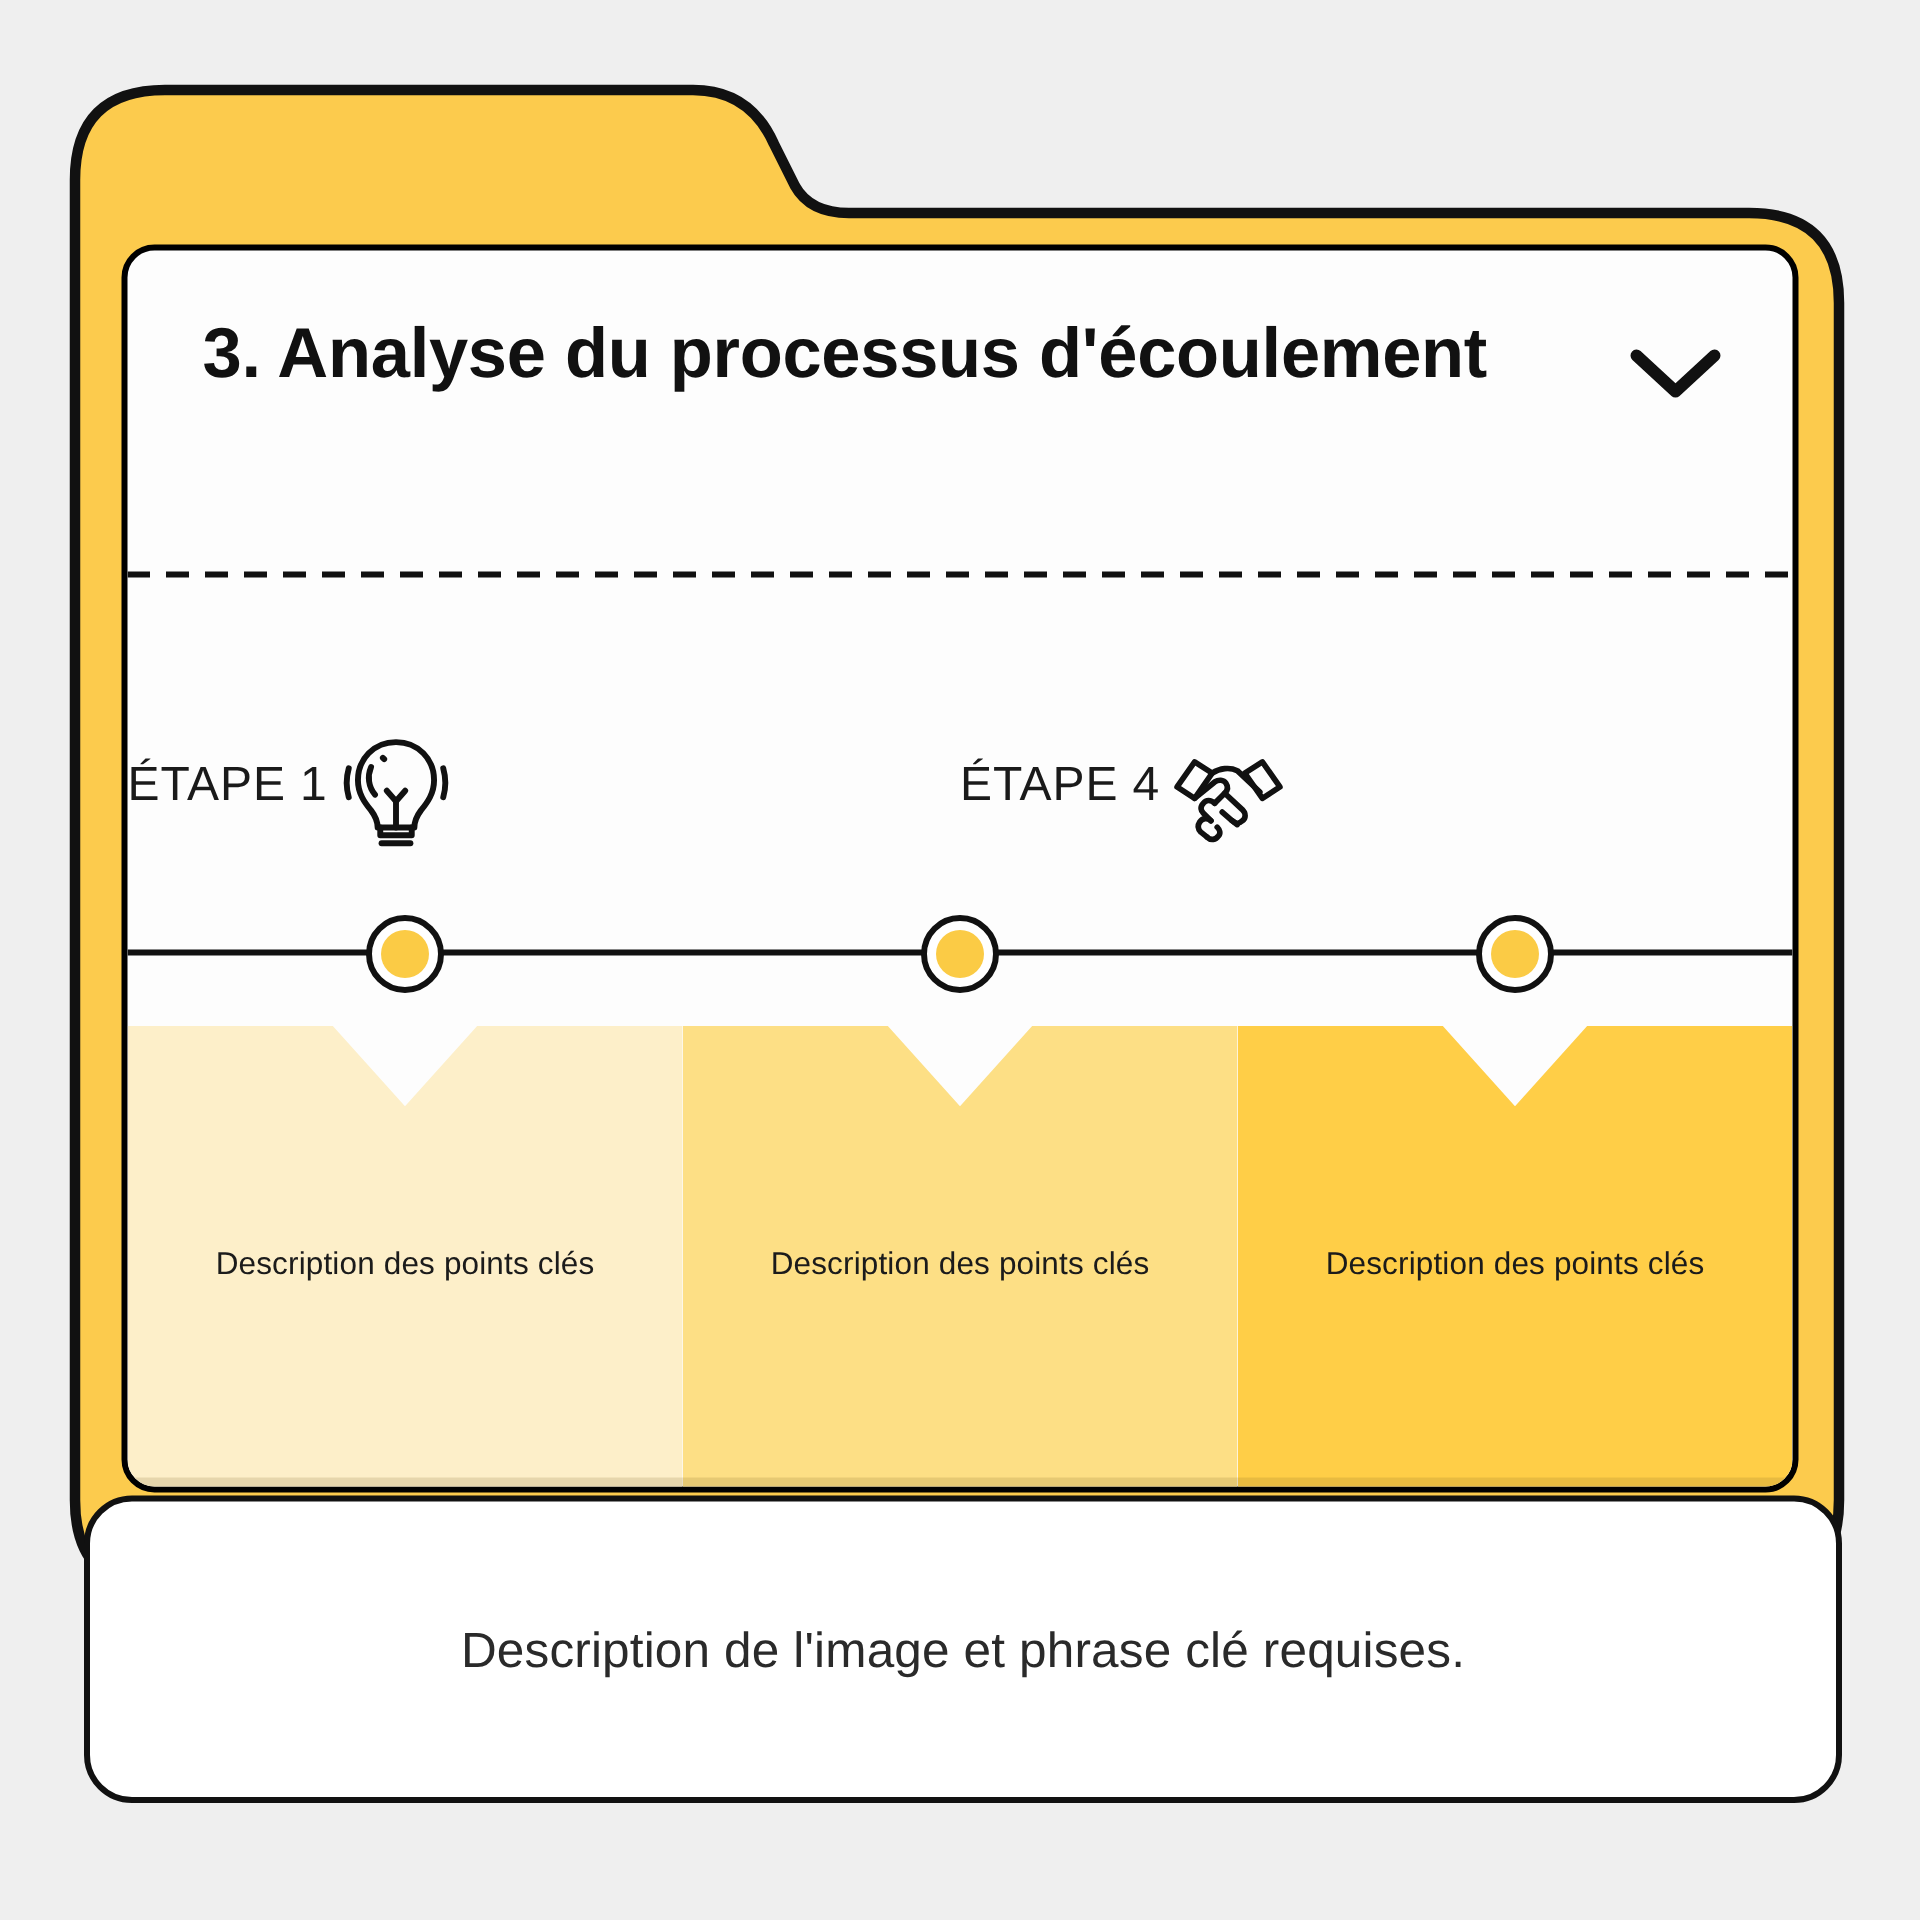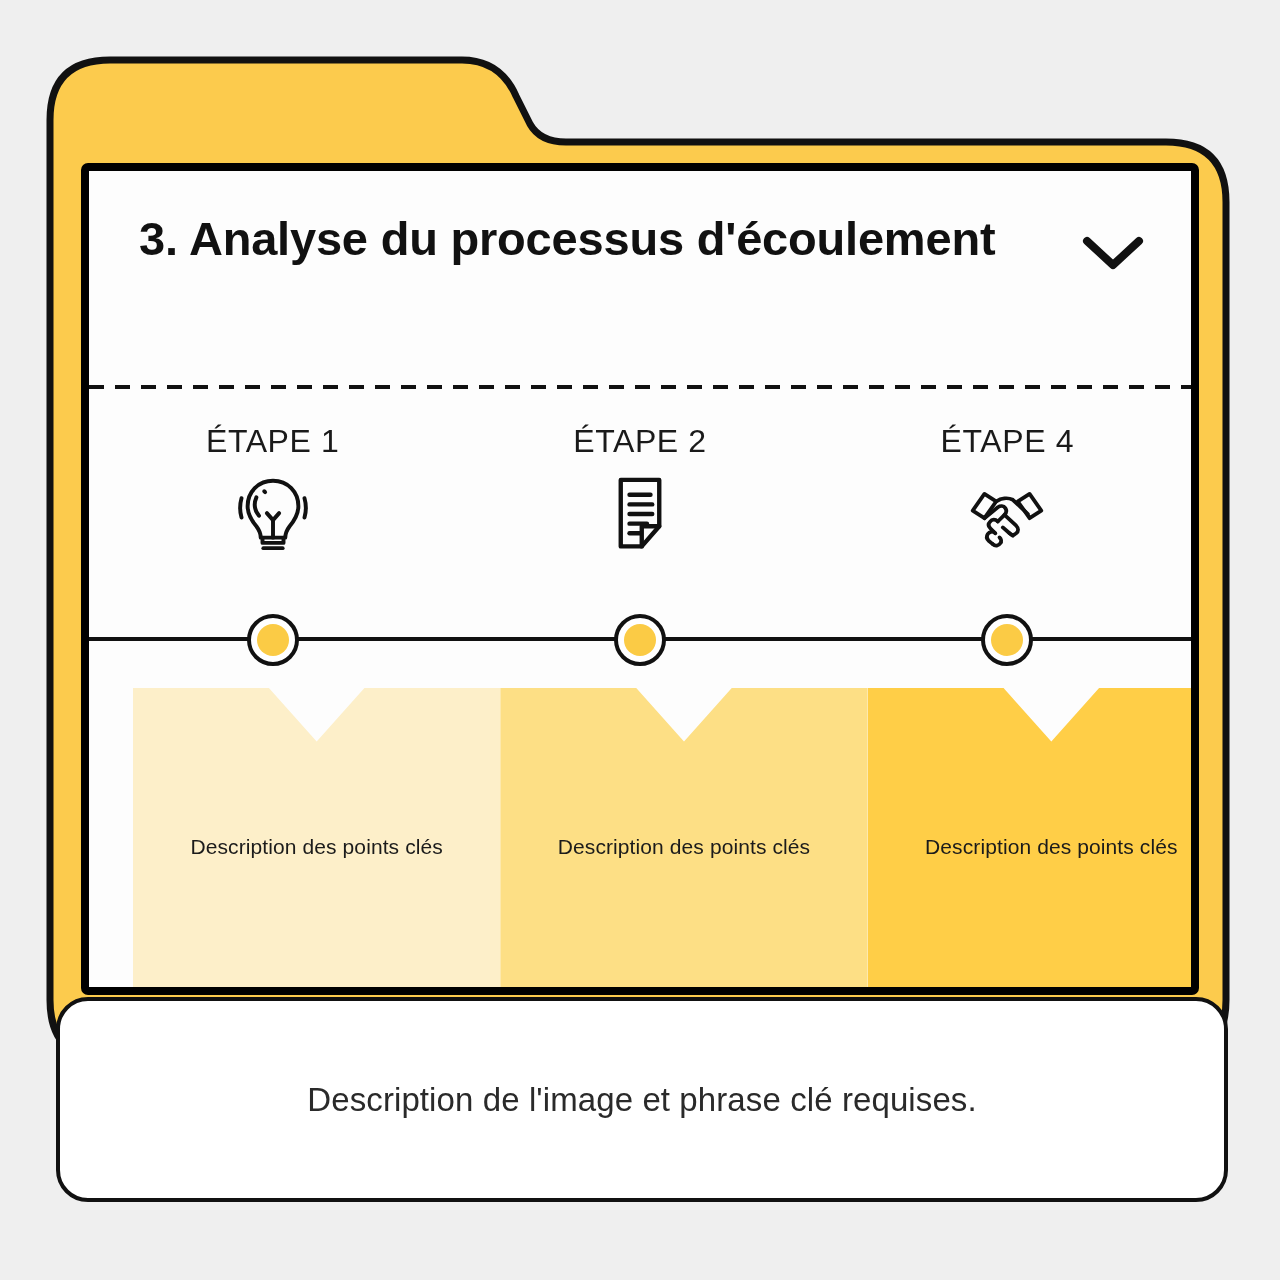"3. Analyse du processus d'écoulement" #inner-card { border: 8px solid #000000 -> 4px solid #000000; border-radius: 7px -> 22px }
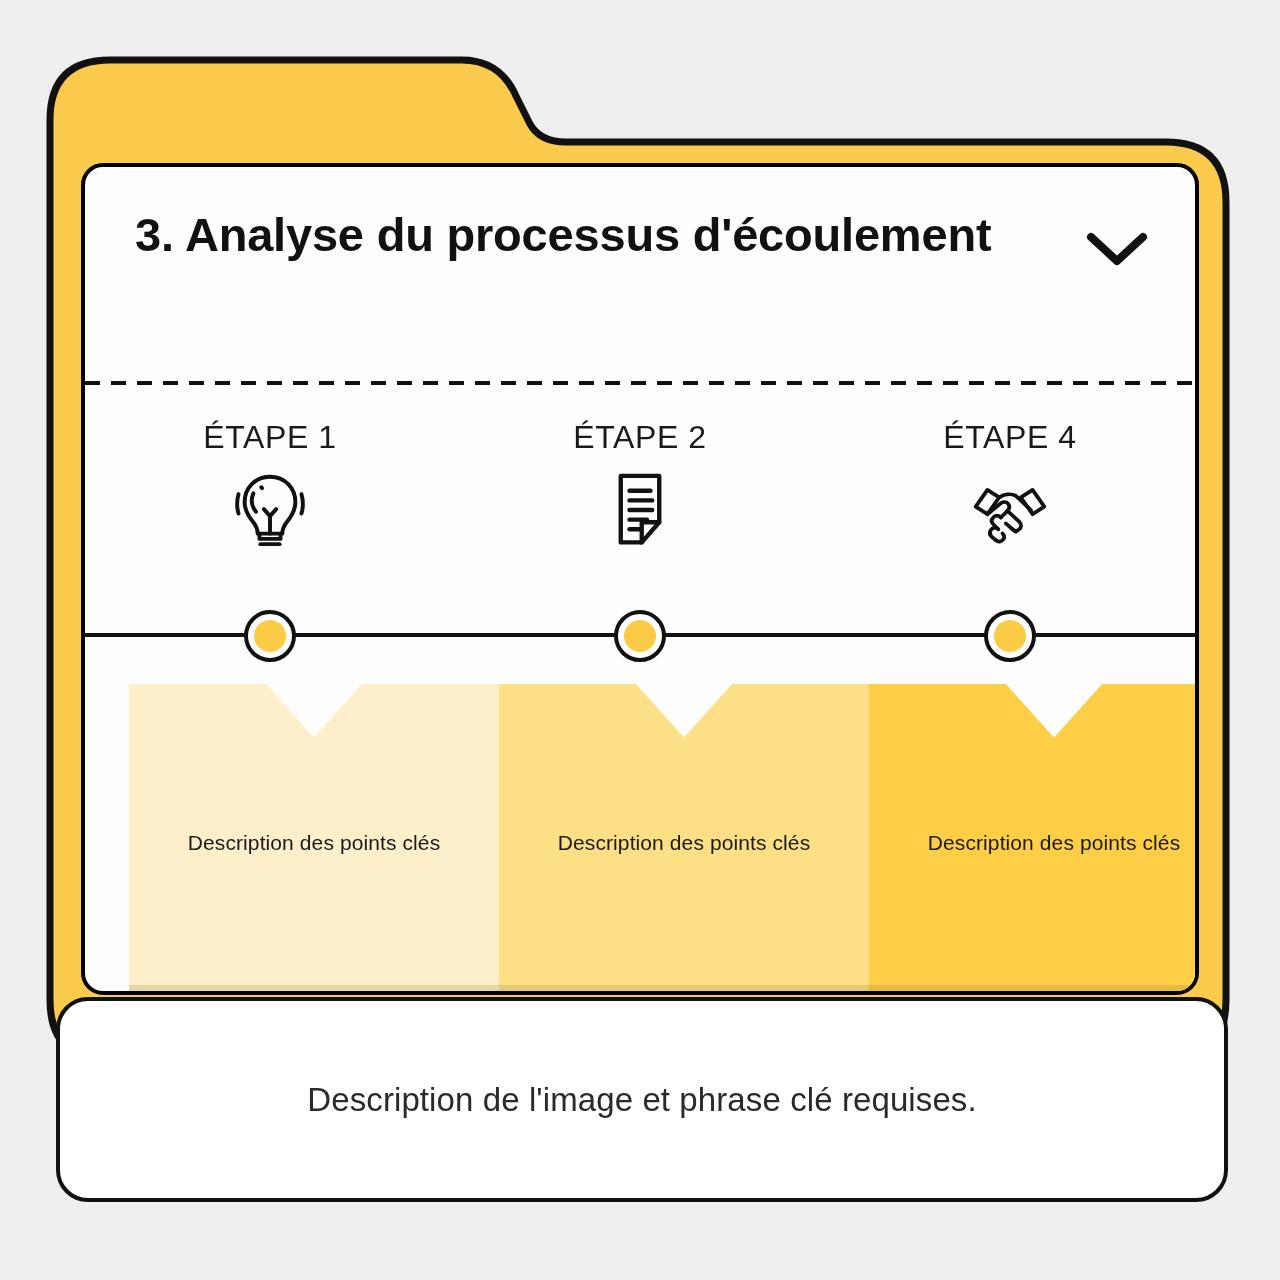"ÉTAPE 1" .step-head { flex-direction: column -> none }
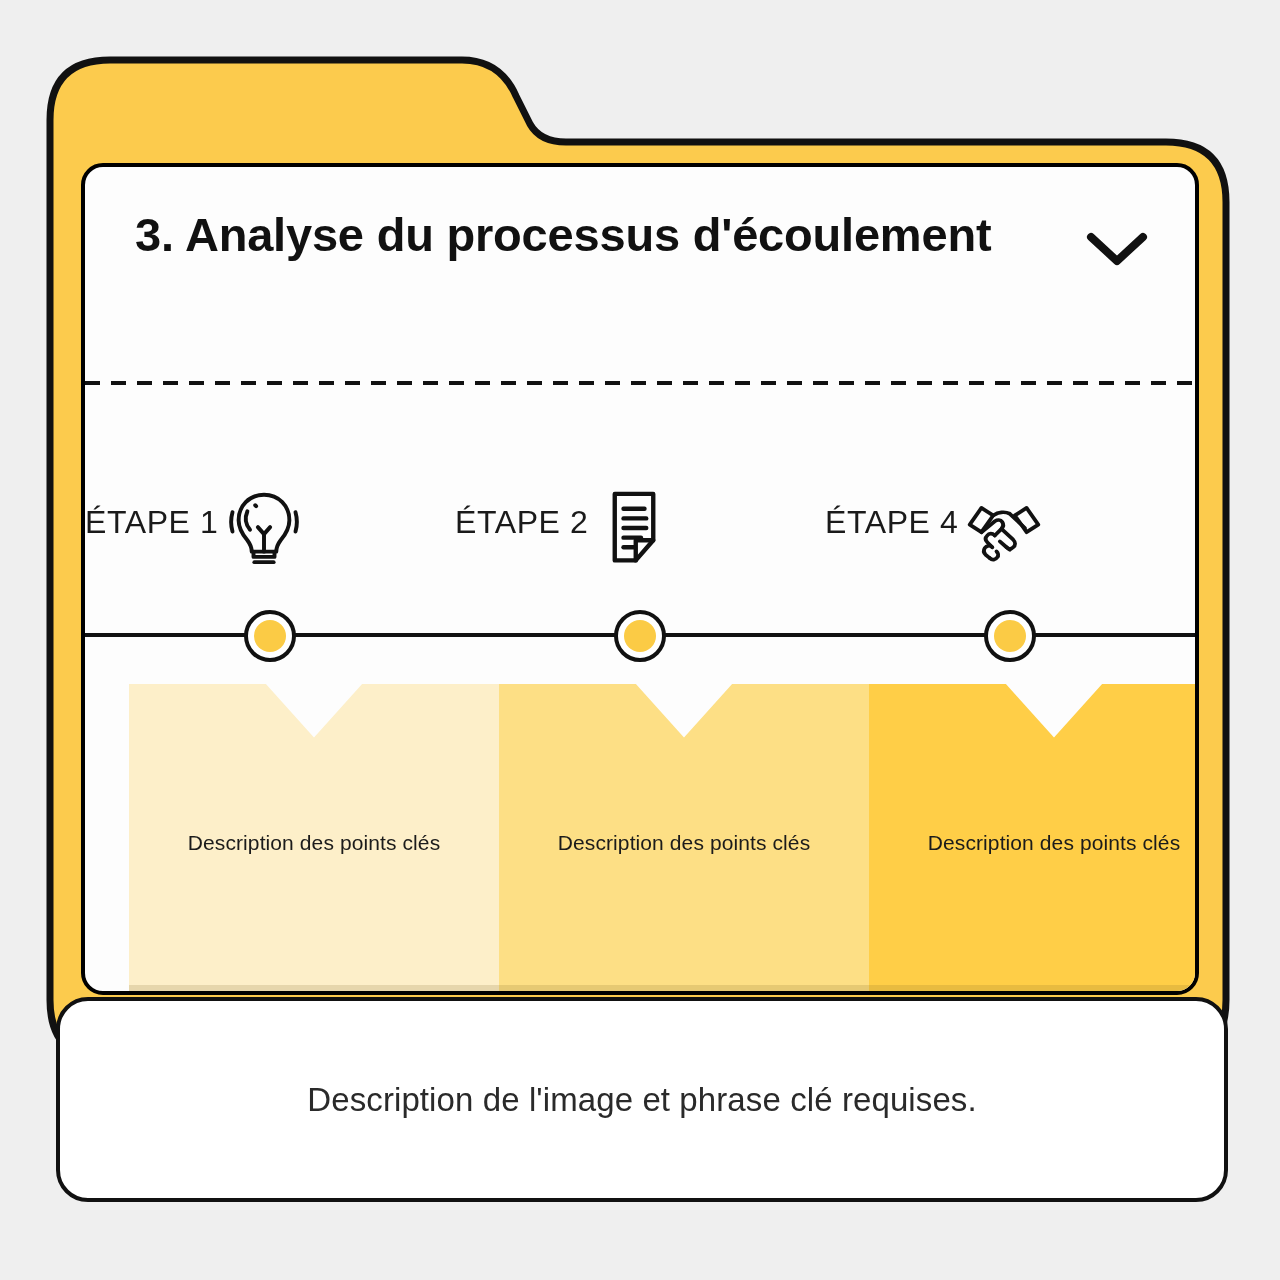"ÉTAPE 2" div.step-head { html: <div> <div>ÉTAPE 2</div> <svg> <g> <path></path> <path></path> <path></path> <path></path> <path></path> <path></path> <path></path> </g> </svg> </div> -> none }
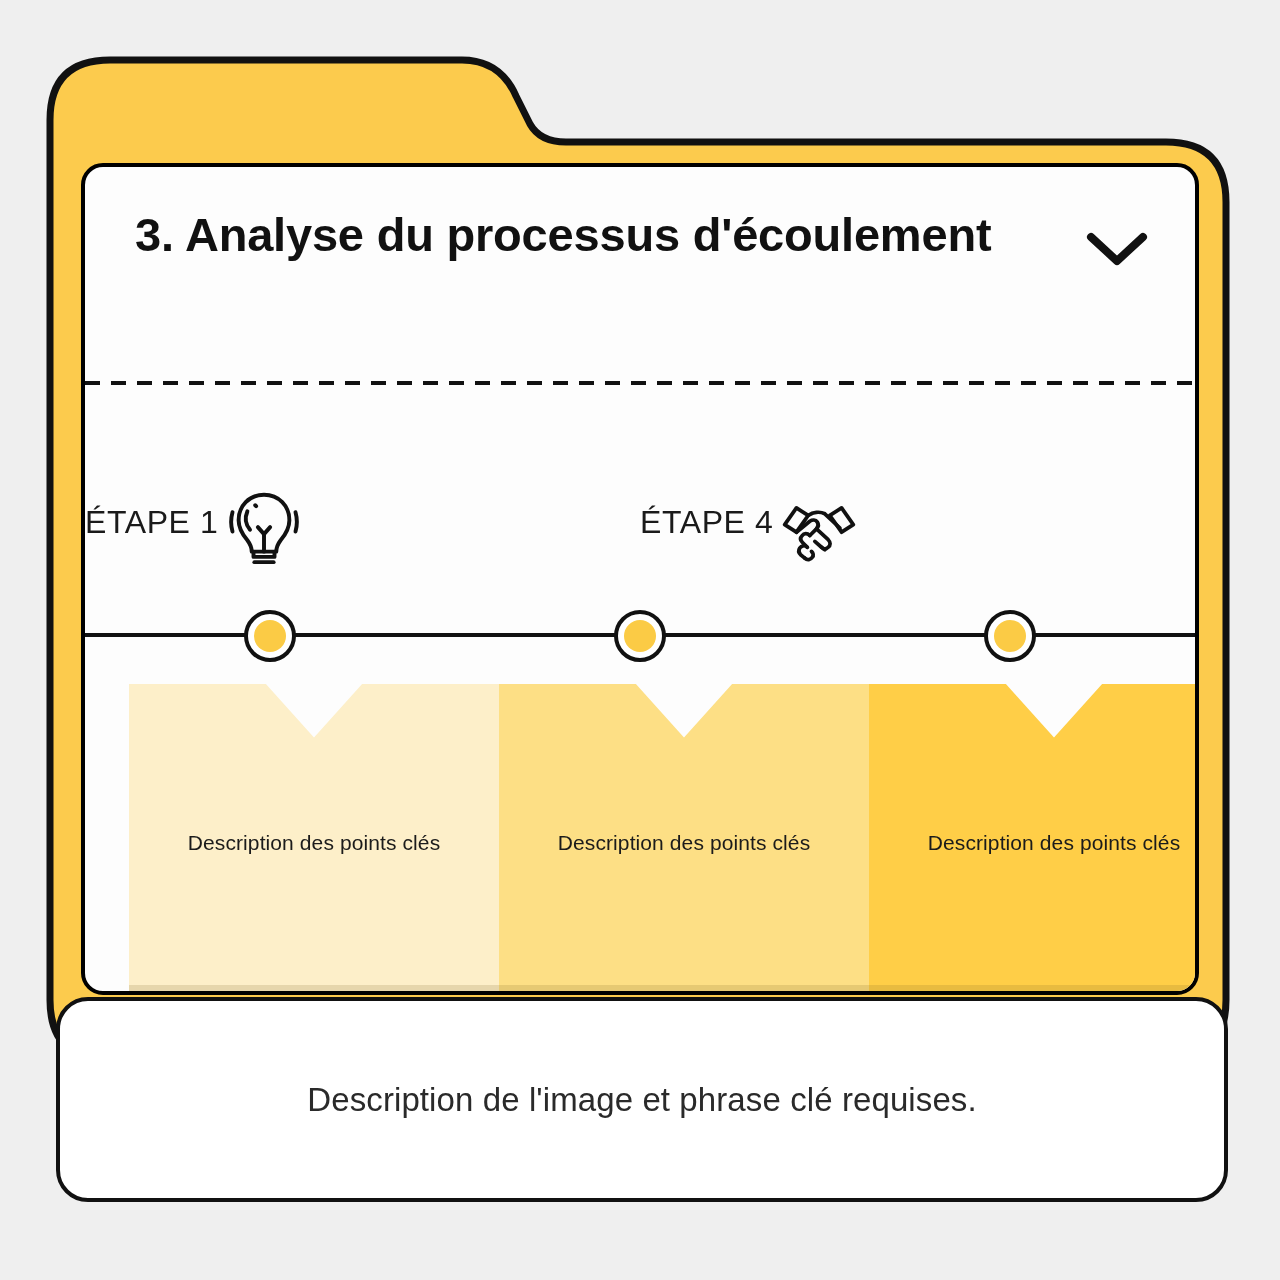"Description des points clés" #panels-row { margin-left: 44px -> none }
